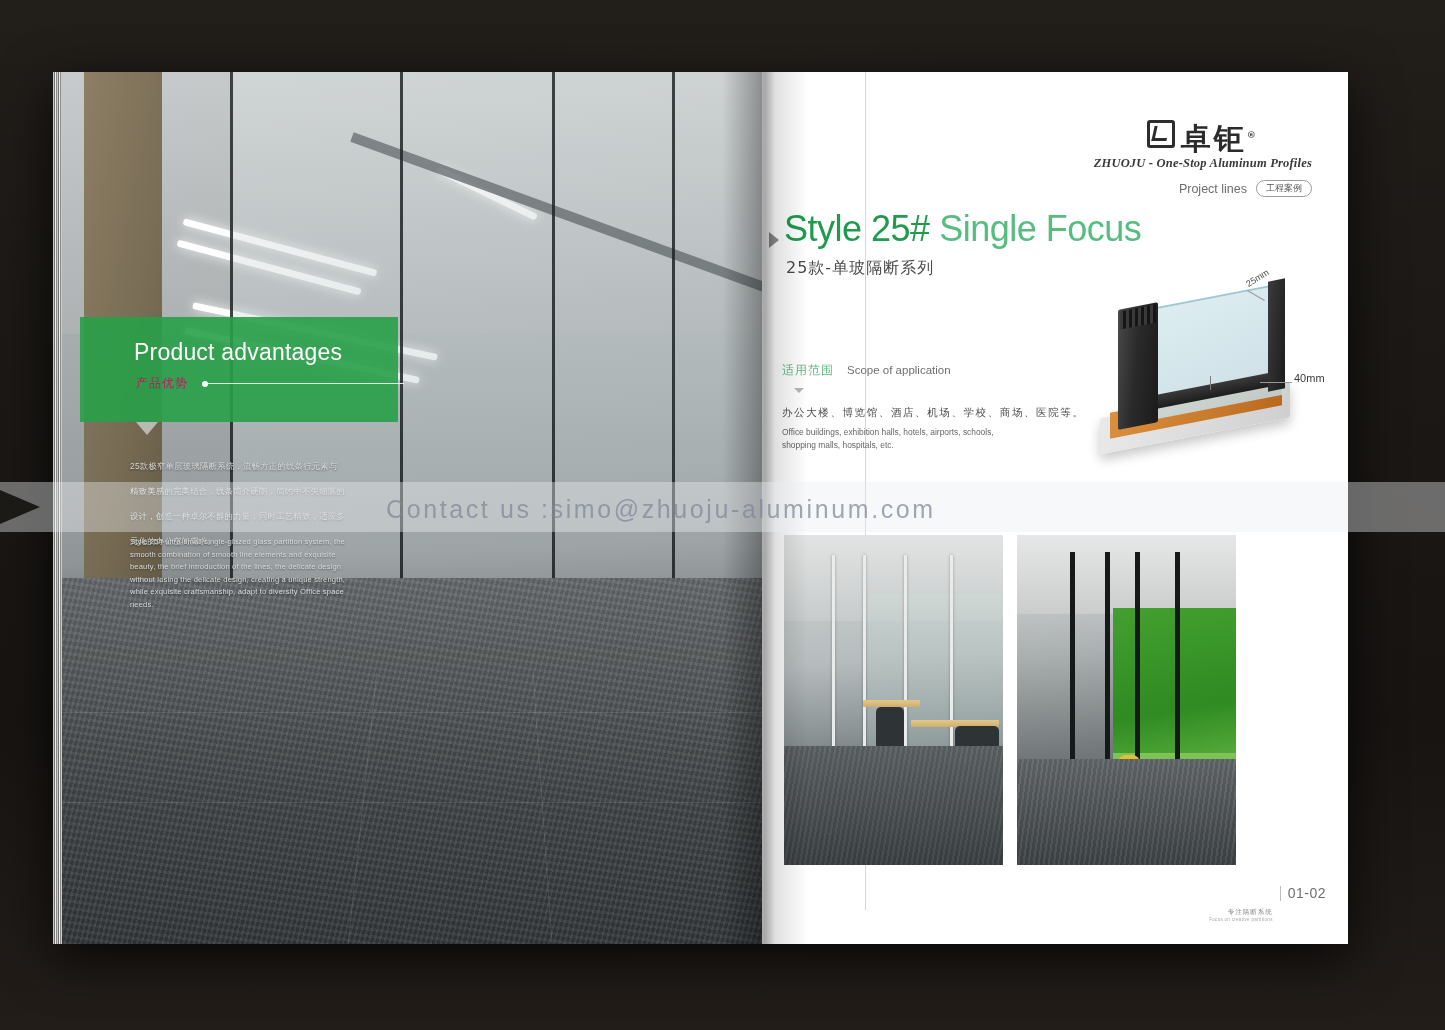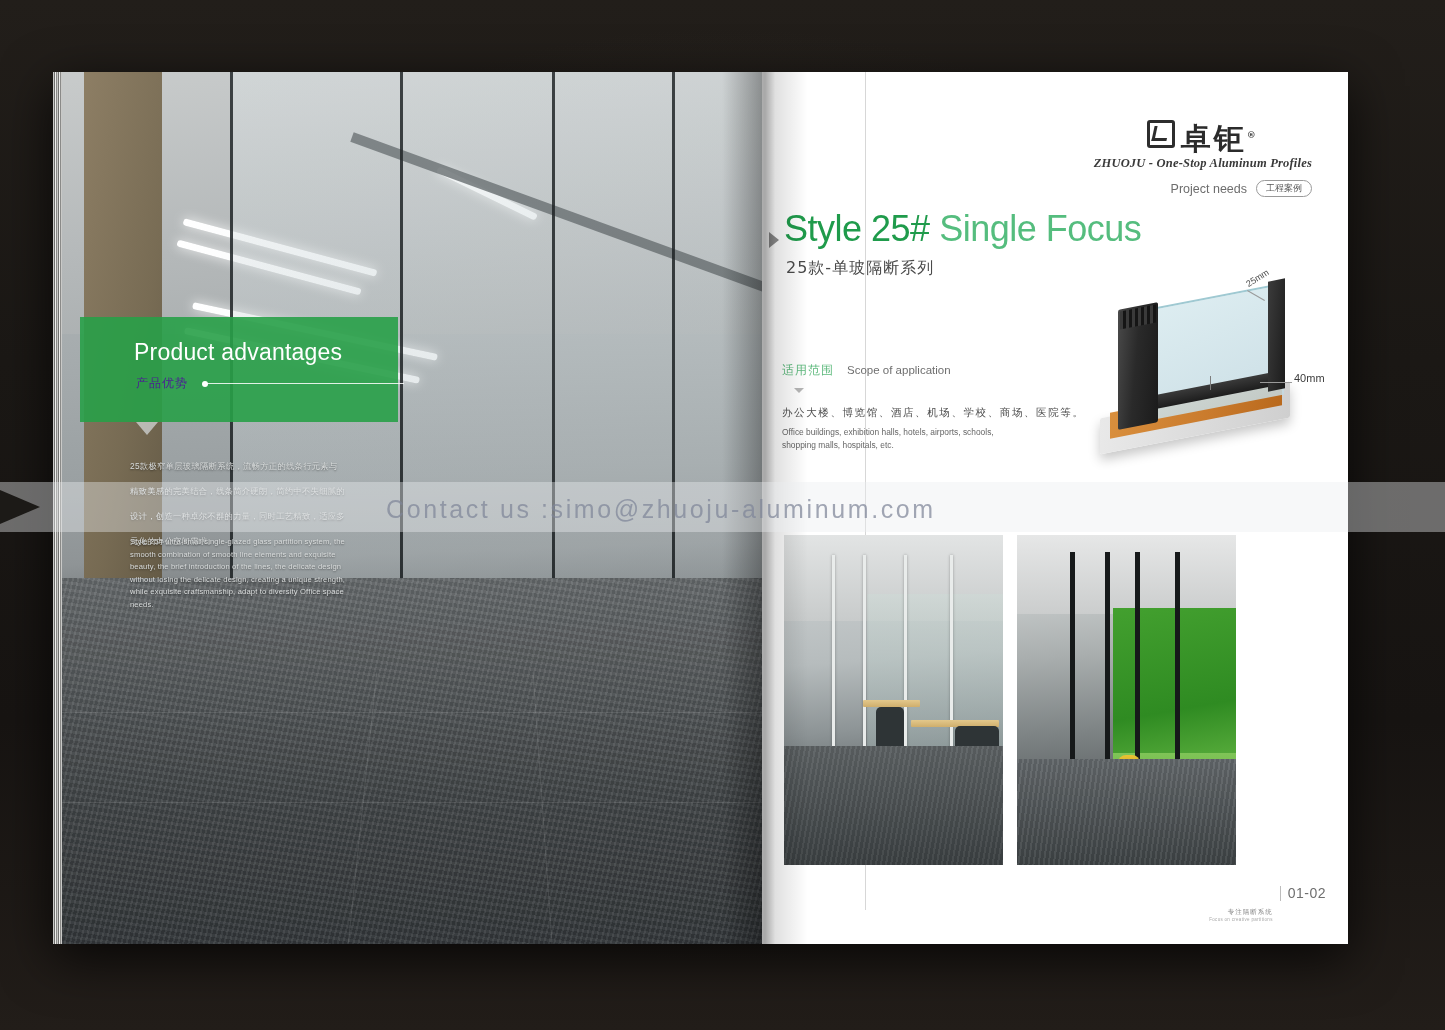"Project needs" span.pcEn { text: needs -> lines }
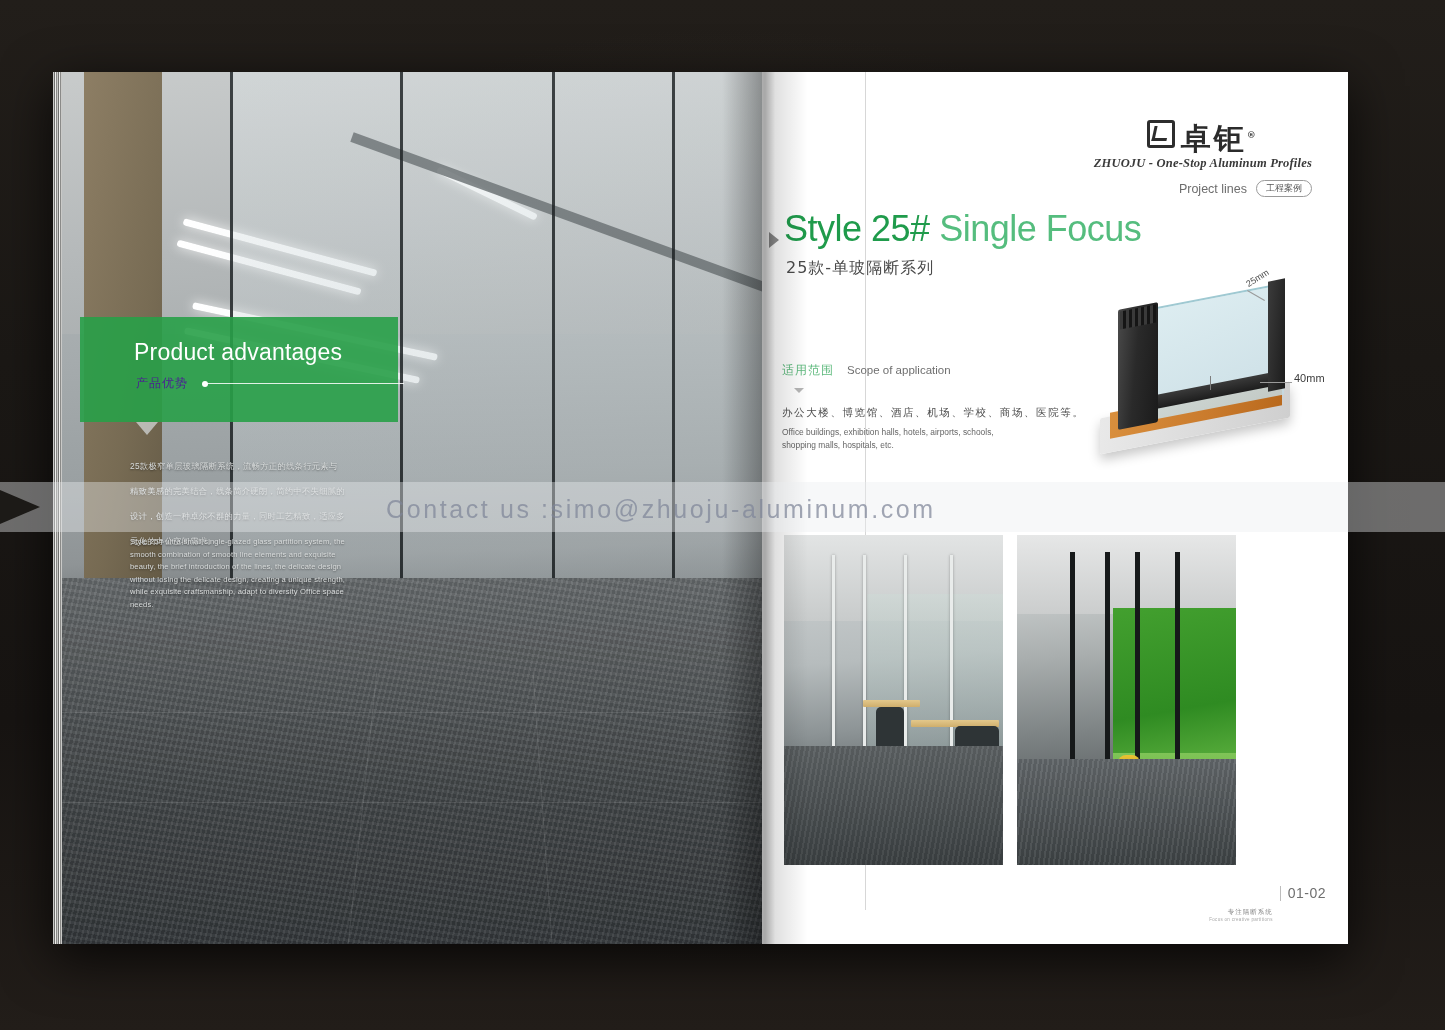"产品优势" .advBox .sub { color: #4c1d95 -> #be185d }
